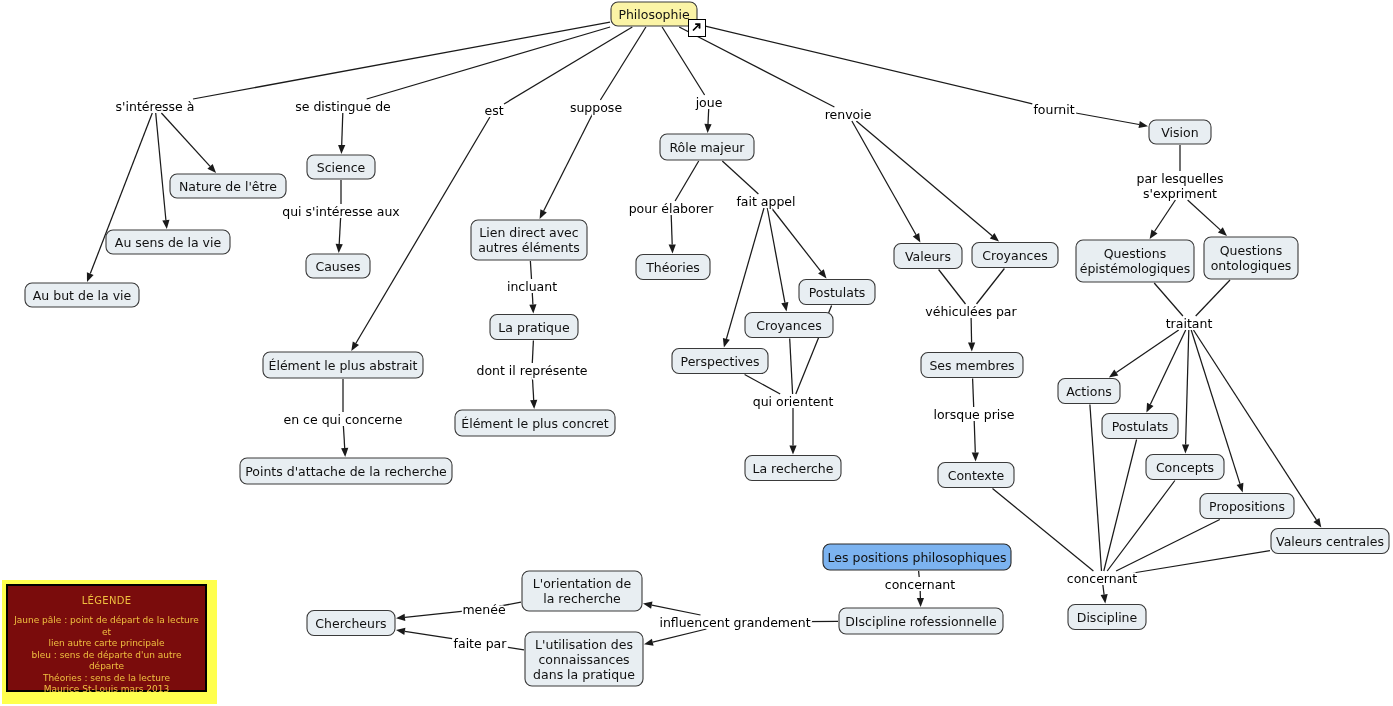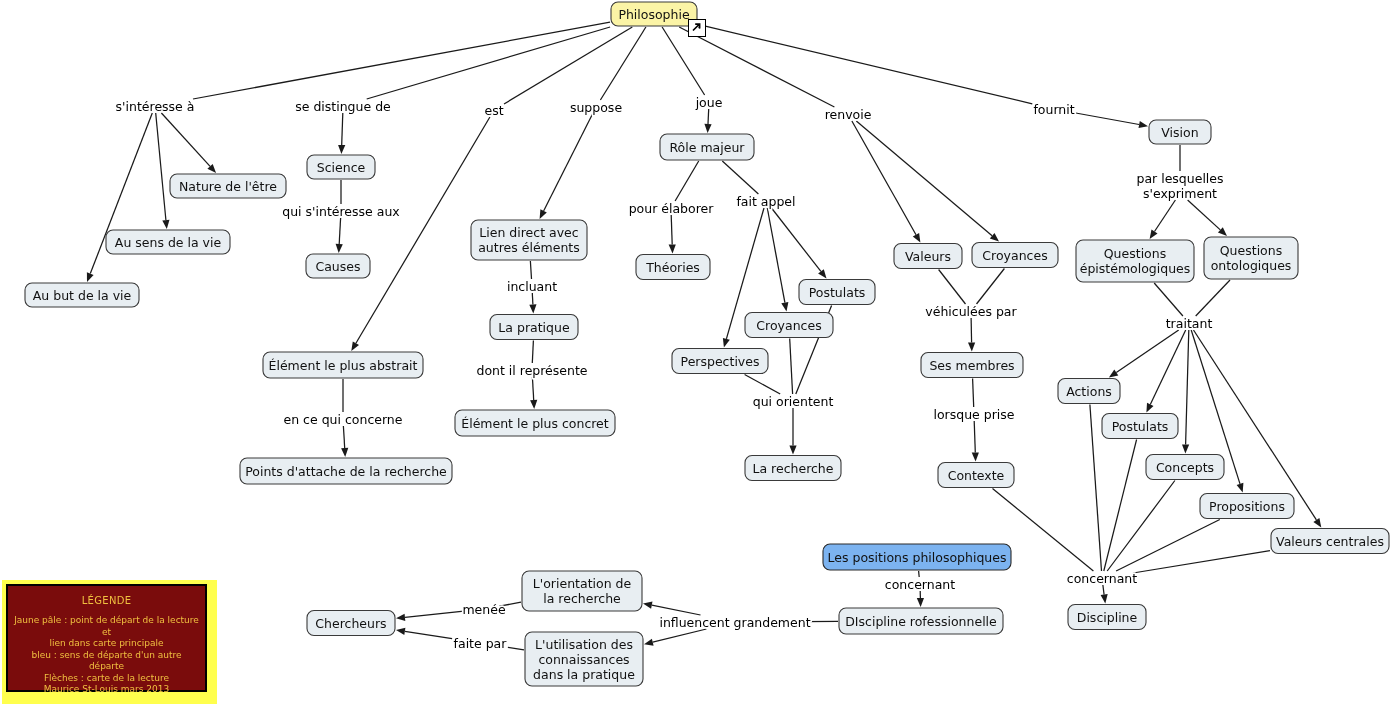"lien dans carte principale" div { text: dans -> autre }
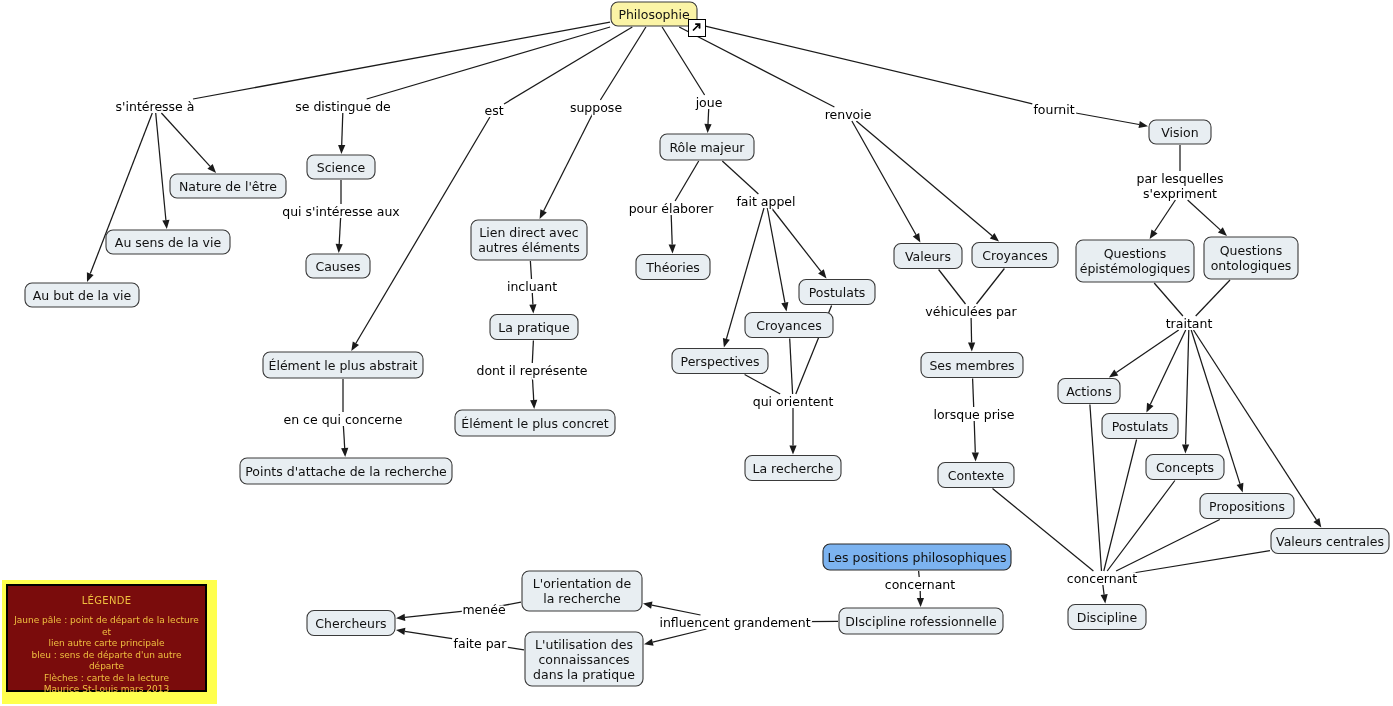"Flèches : carte de la" div { text: Flèches : carte -> Théories : sens }
